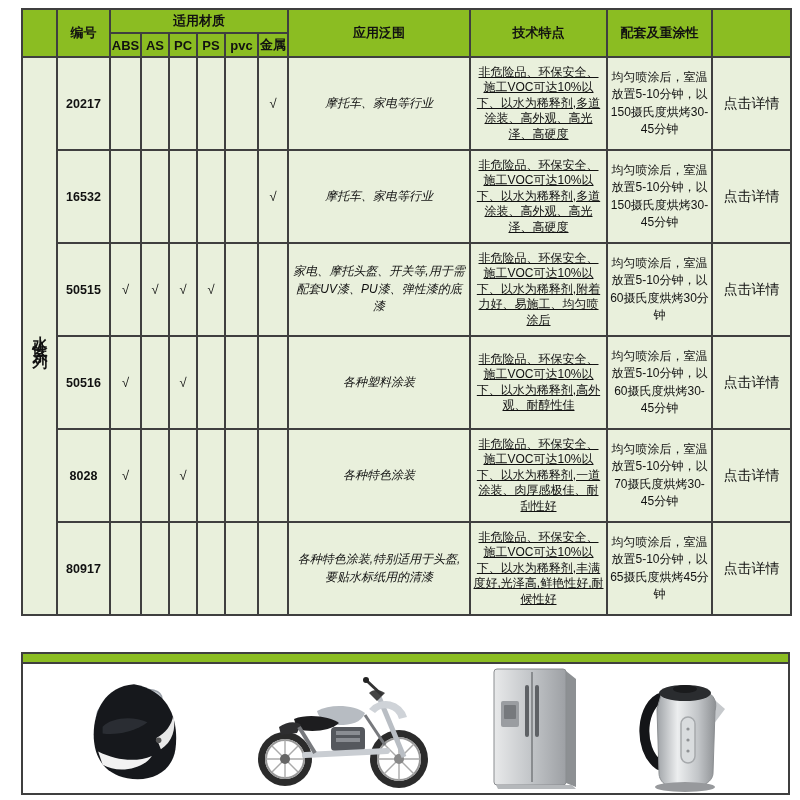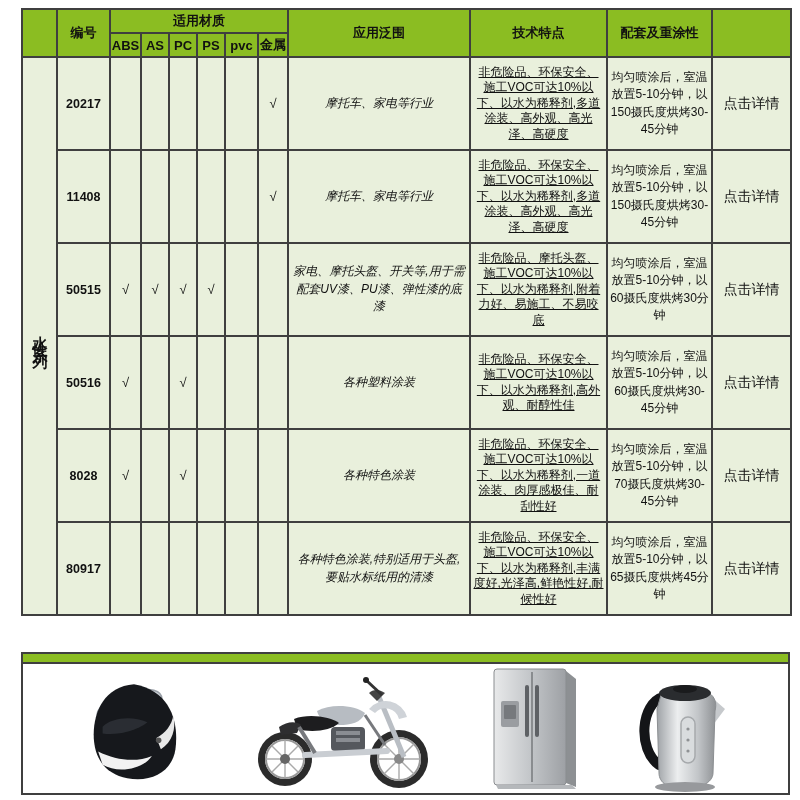"11408" td.num { text: 11408 -> 16532 }
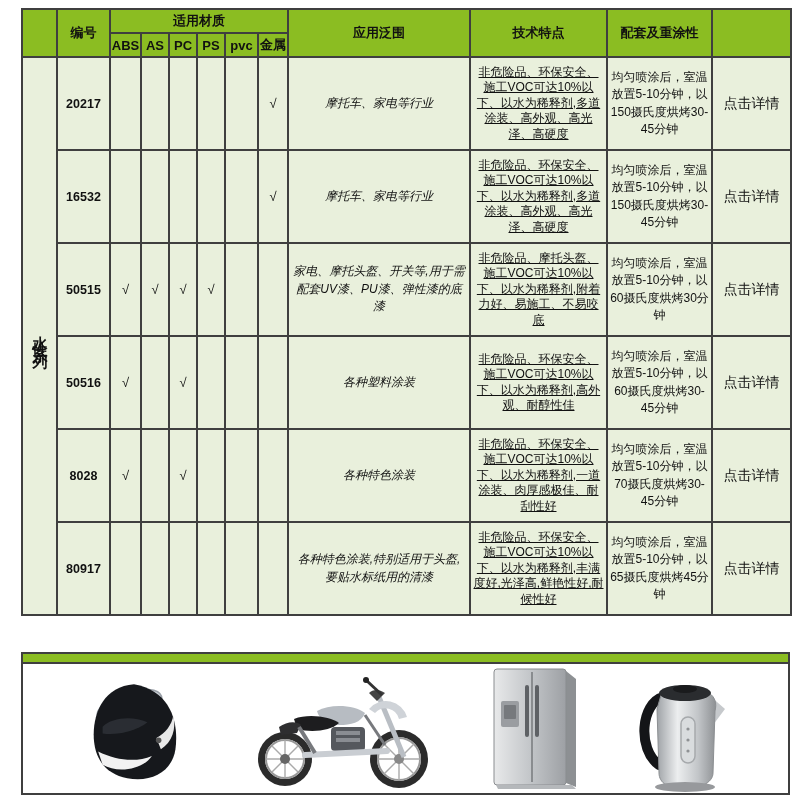"非危险品、摩托头盔、施工VOC可达10%以下、以水为稀释剂,附着力好、易施工、不" td.tech { text: 摩托头盔、施工VOC可达10%以下、以水为稀释剂,附着力好、易施工、不易咬底 -> 环保安全、施工VOC可达10%以下、以水为稀释剂,附着力好、易施工、均匀喷涂后 }
